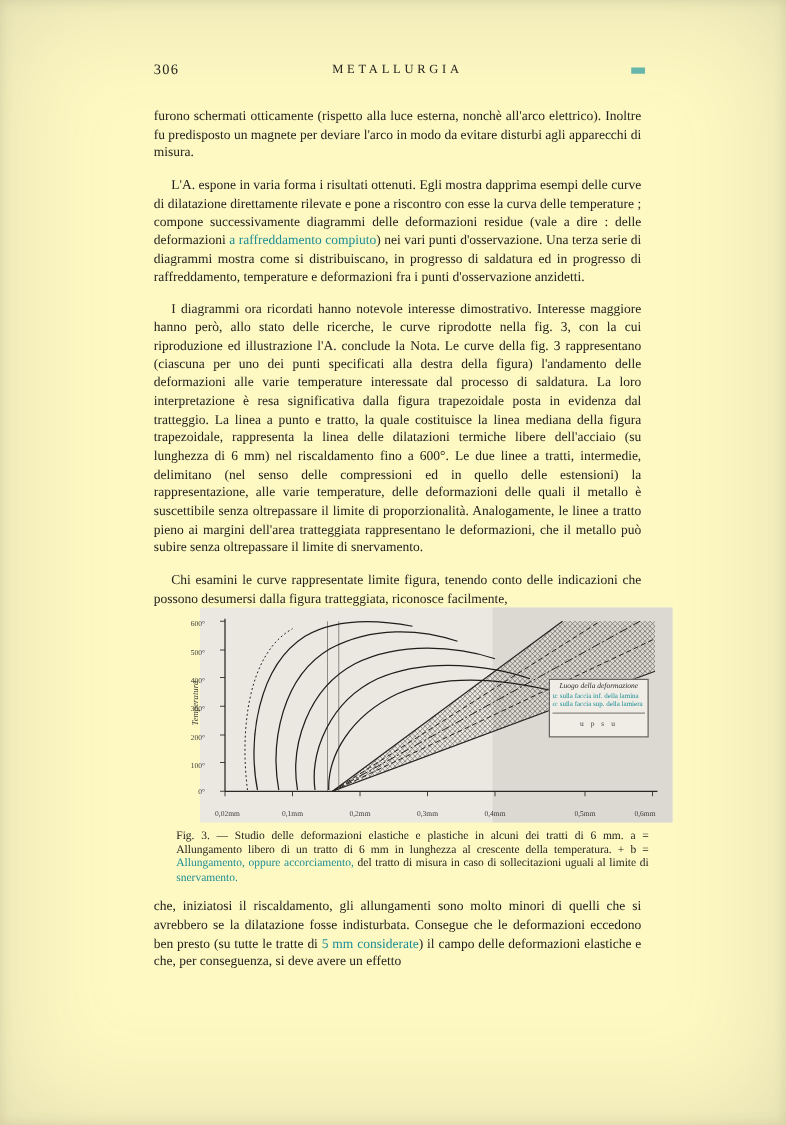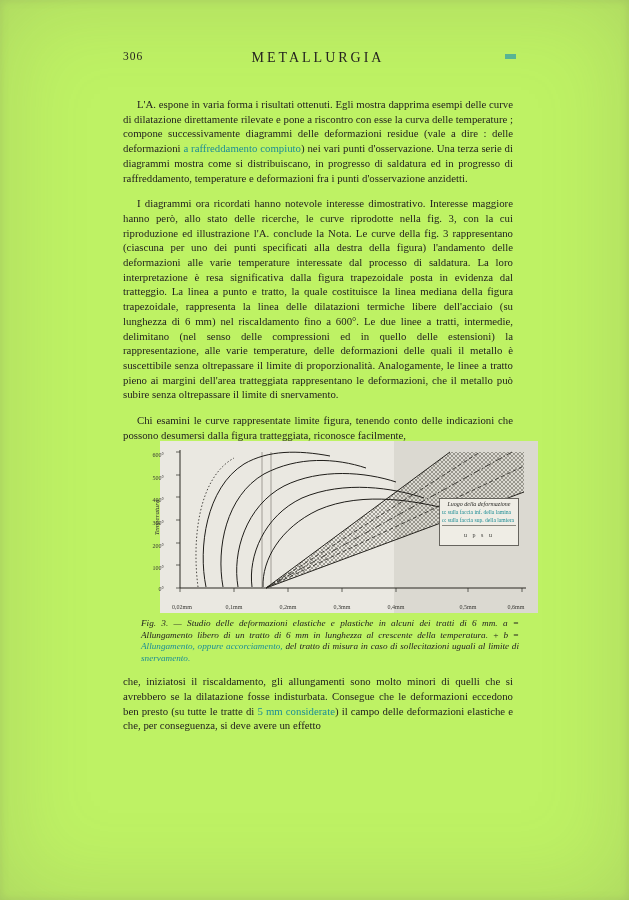"306" .page { background: #bef264 -> #fef9c3 }
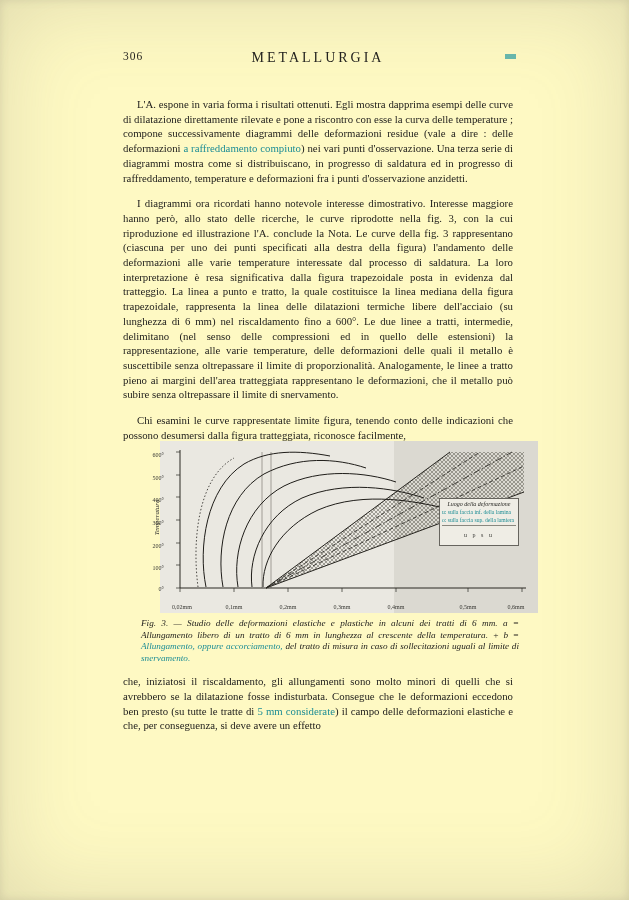"METALLURGIA" .journal { font-size: 14px -> 10px }
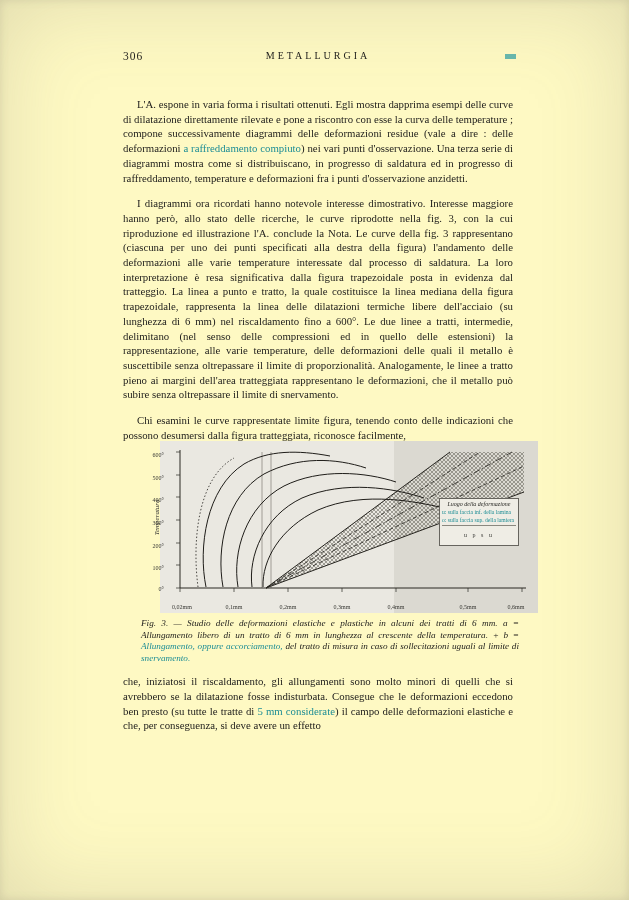"furono schermati otticamente (rispetto" p.para { html: none -> <p>furono schermati otticamente (rispetto alla luce esterna, nonchè all'arco elettrico). Inoltre fu predisposto un magnete per deviare l'arco in modo da evitare disturbi agli apparecchi di misura.</p> }
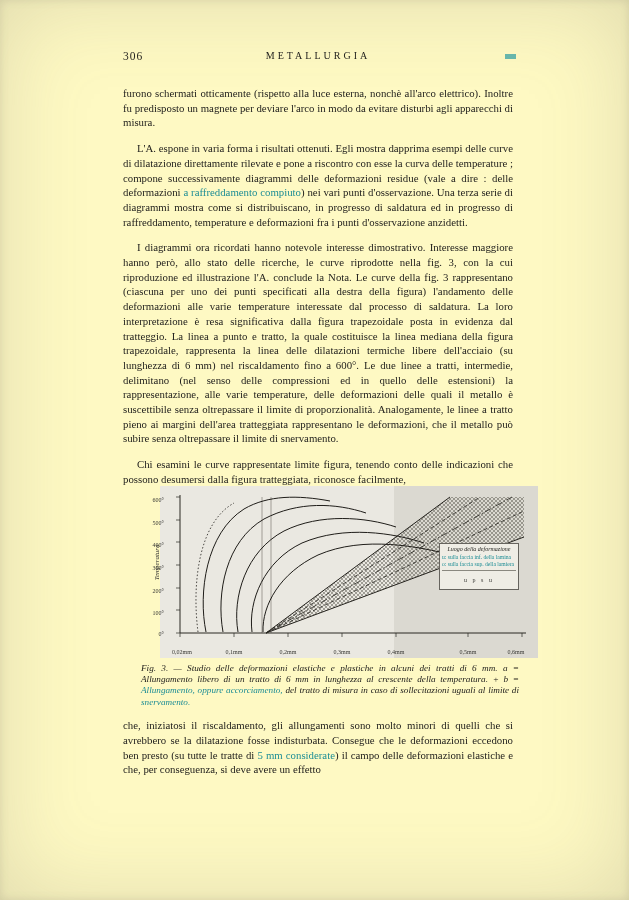"Fig. 3. — Studio delle" .caption { font-style: italic -> none }
